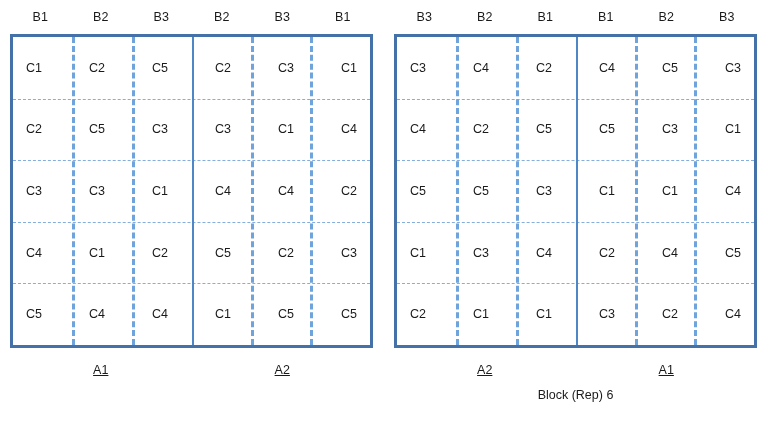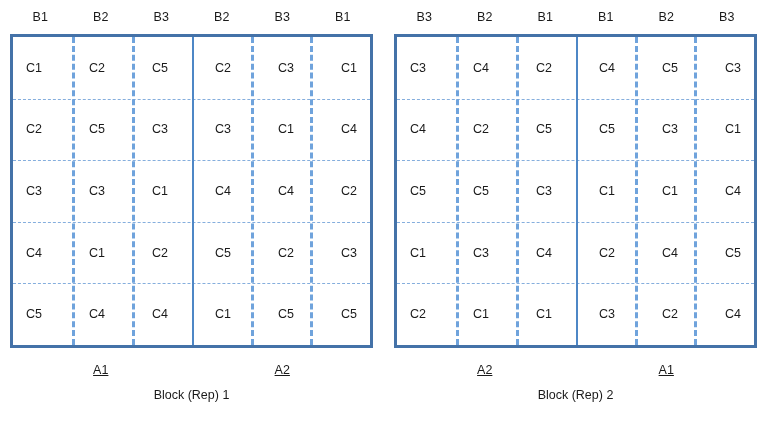"Block (Rep) 1" div.block-caption { html: <div>Block (Rep) 1</div> -> none }
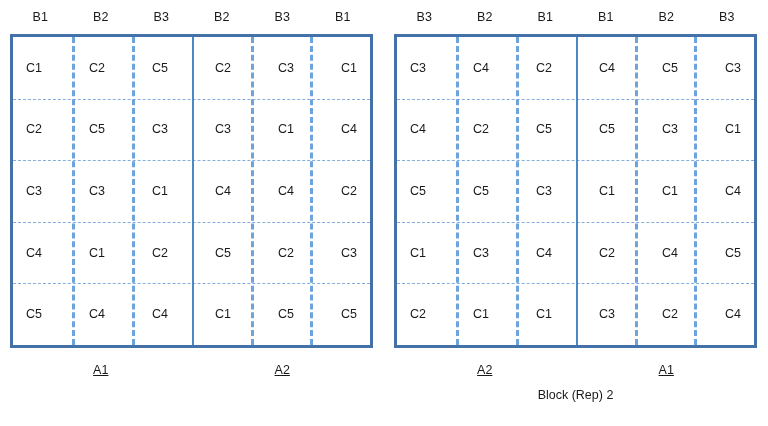"Block (Rep) 2" div.block-caption { text: 2 -> 6 }
